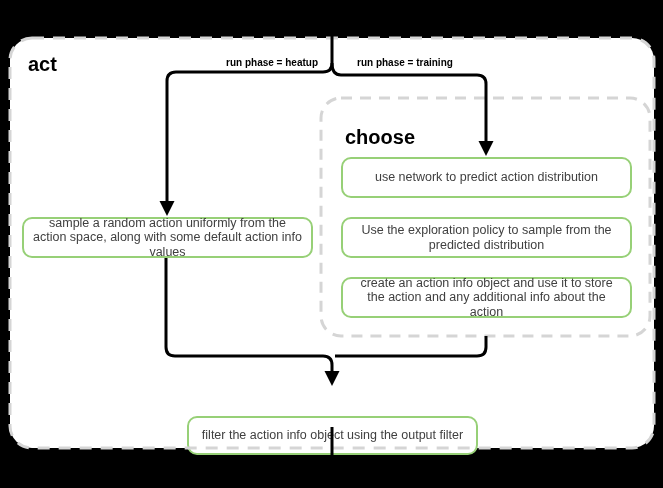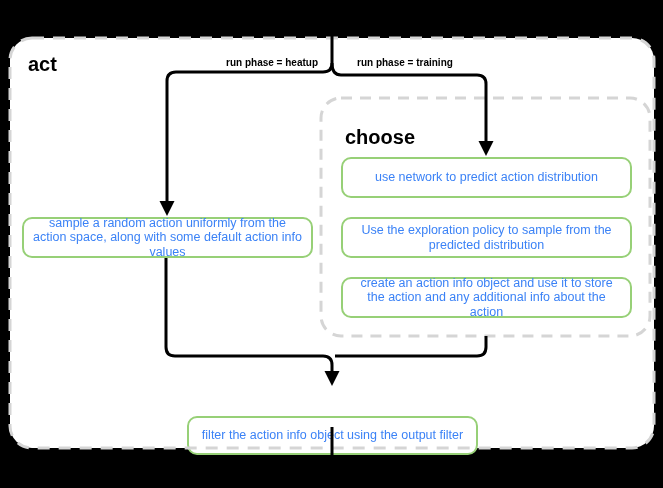"use network to predict action" .node { color: #3b82f6 -> #404040 }
